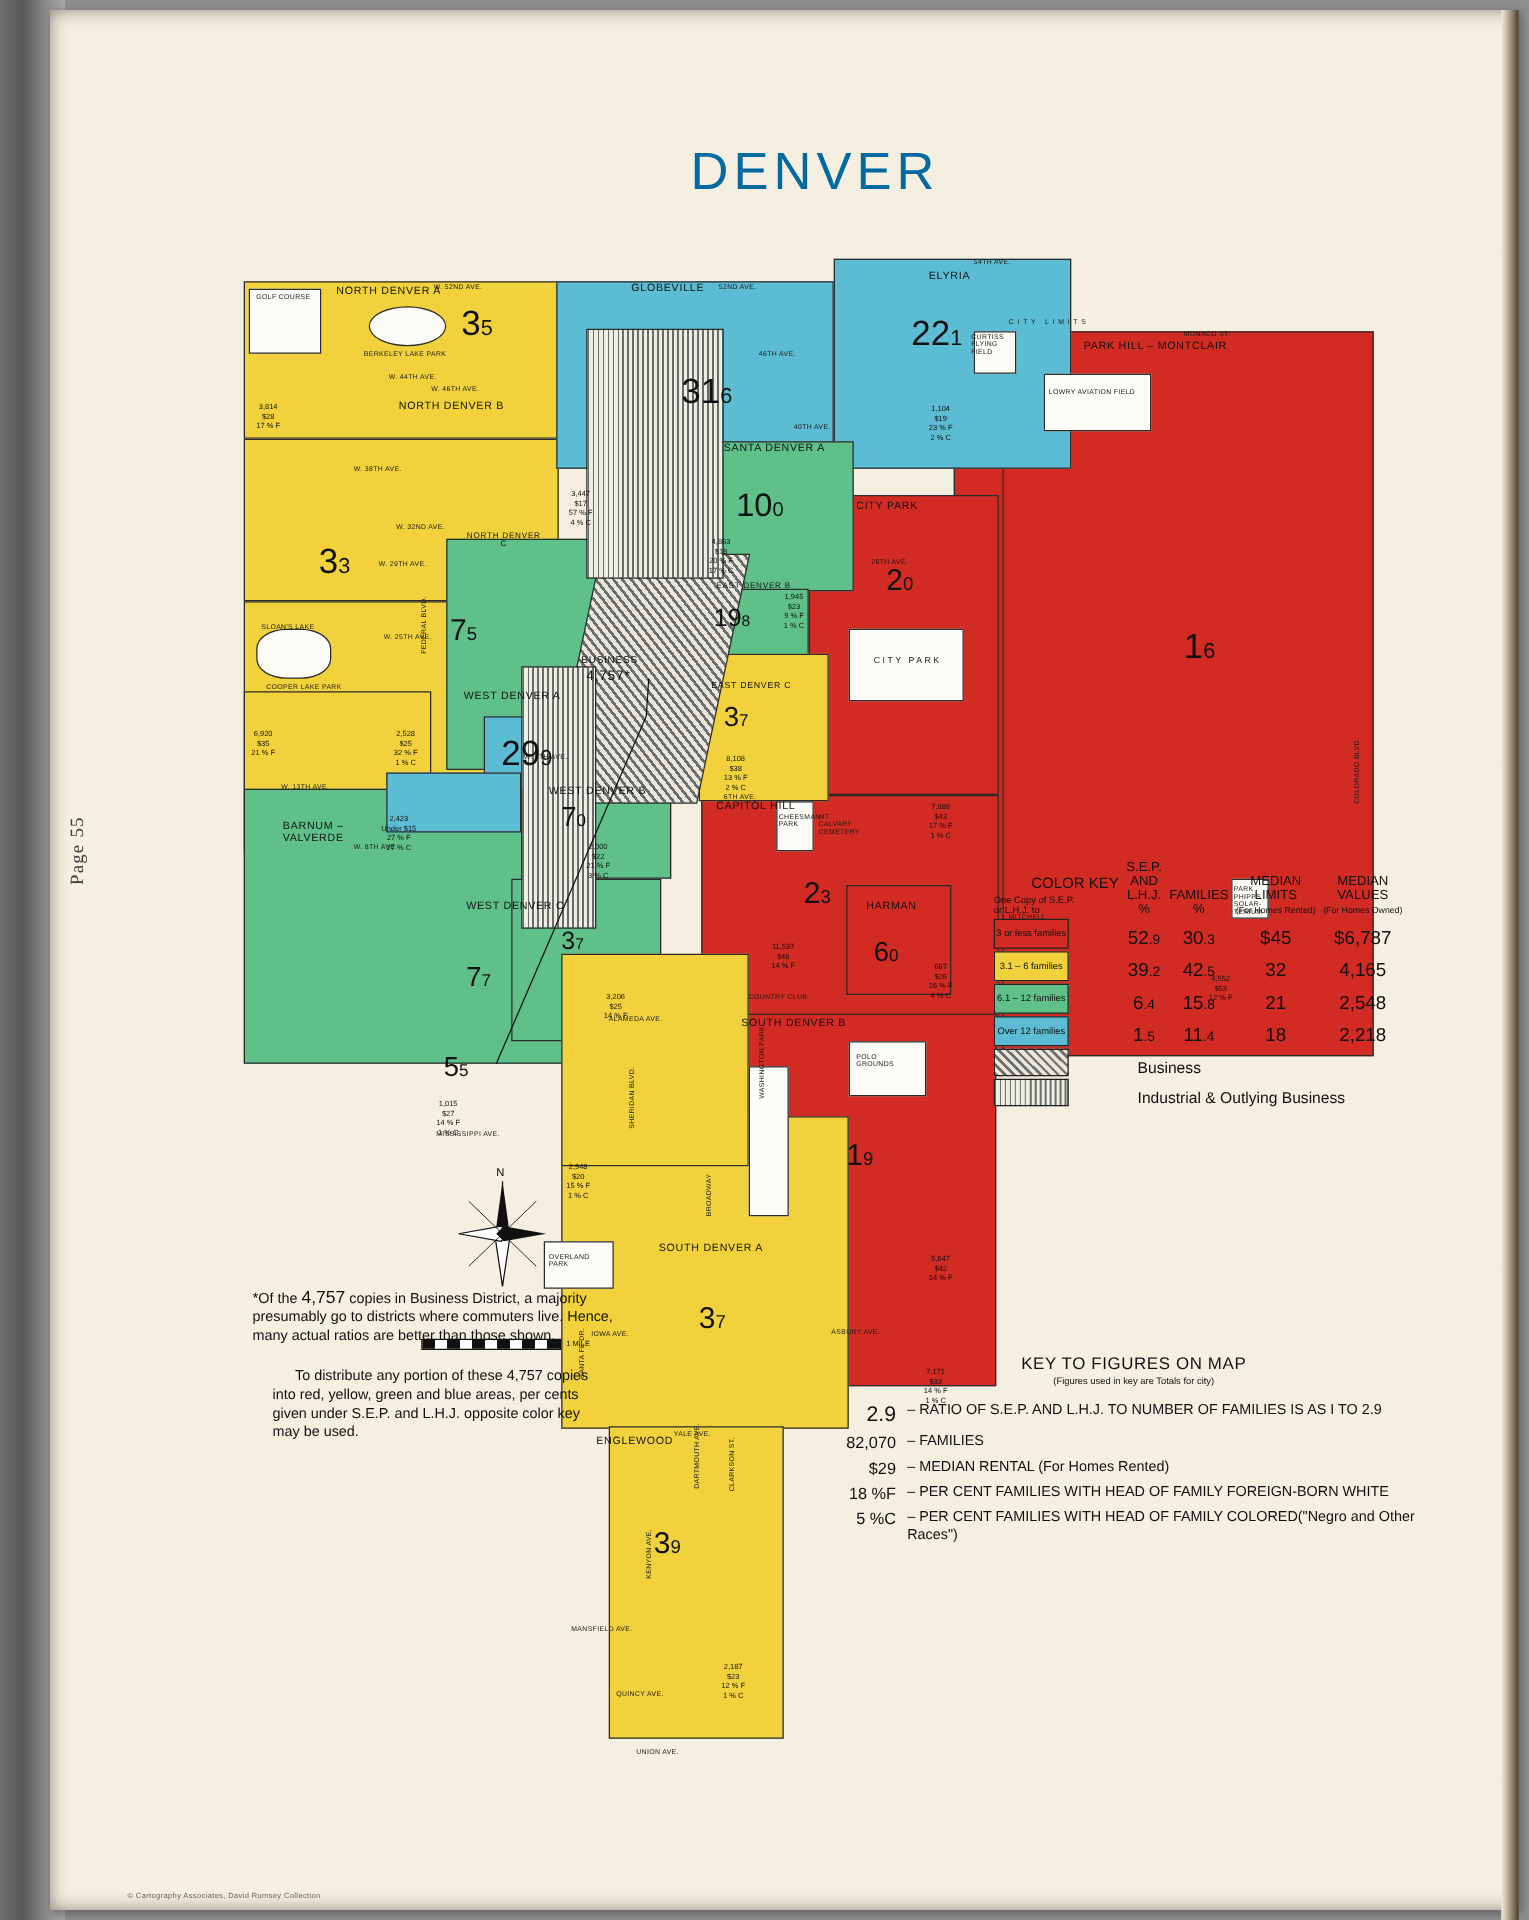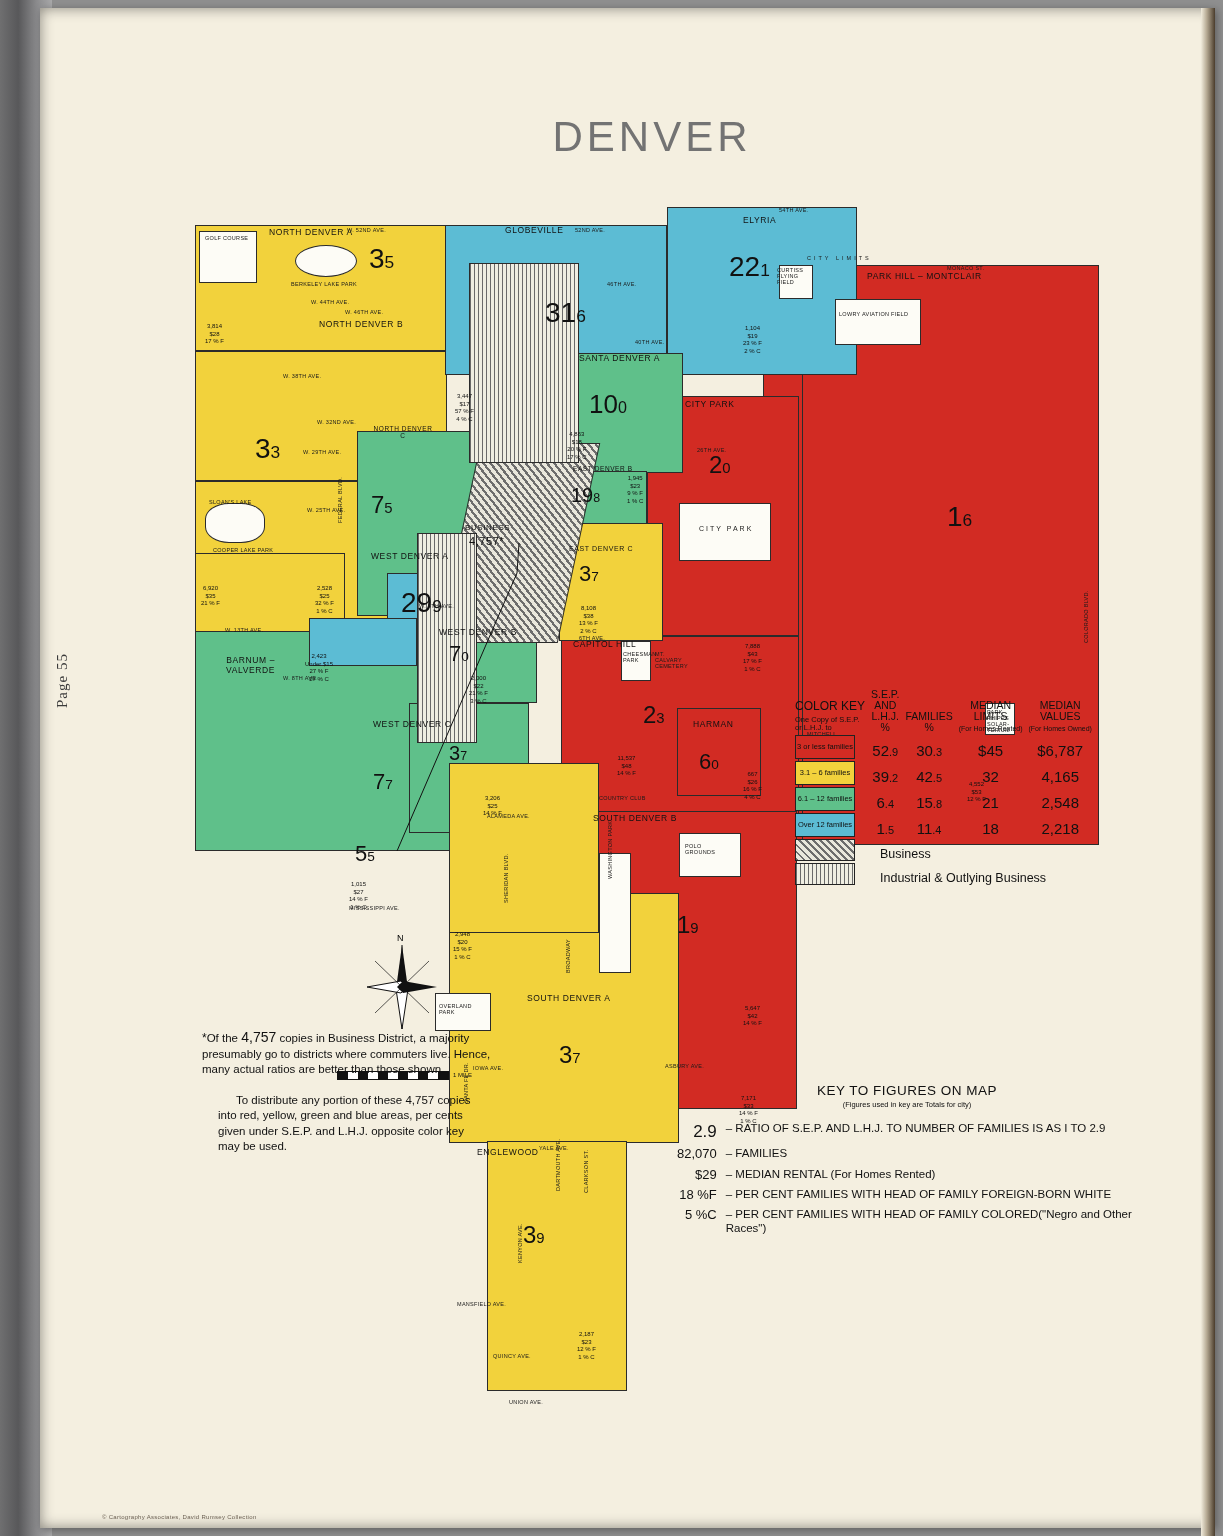"DENVER" .ttl { color: #737373 -> #0369a1 }
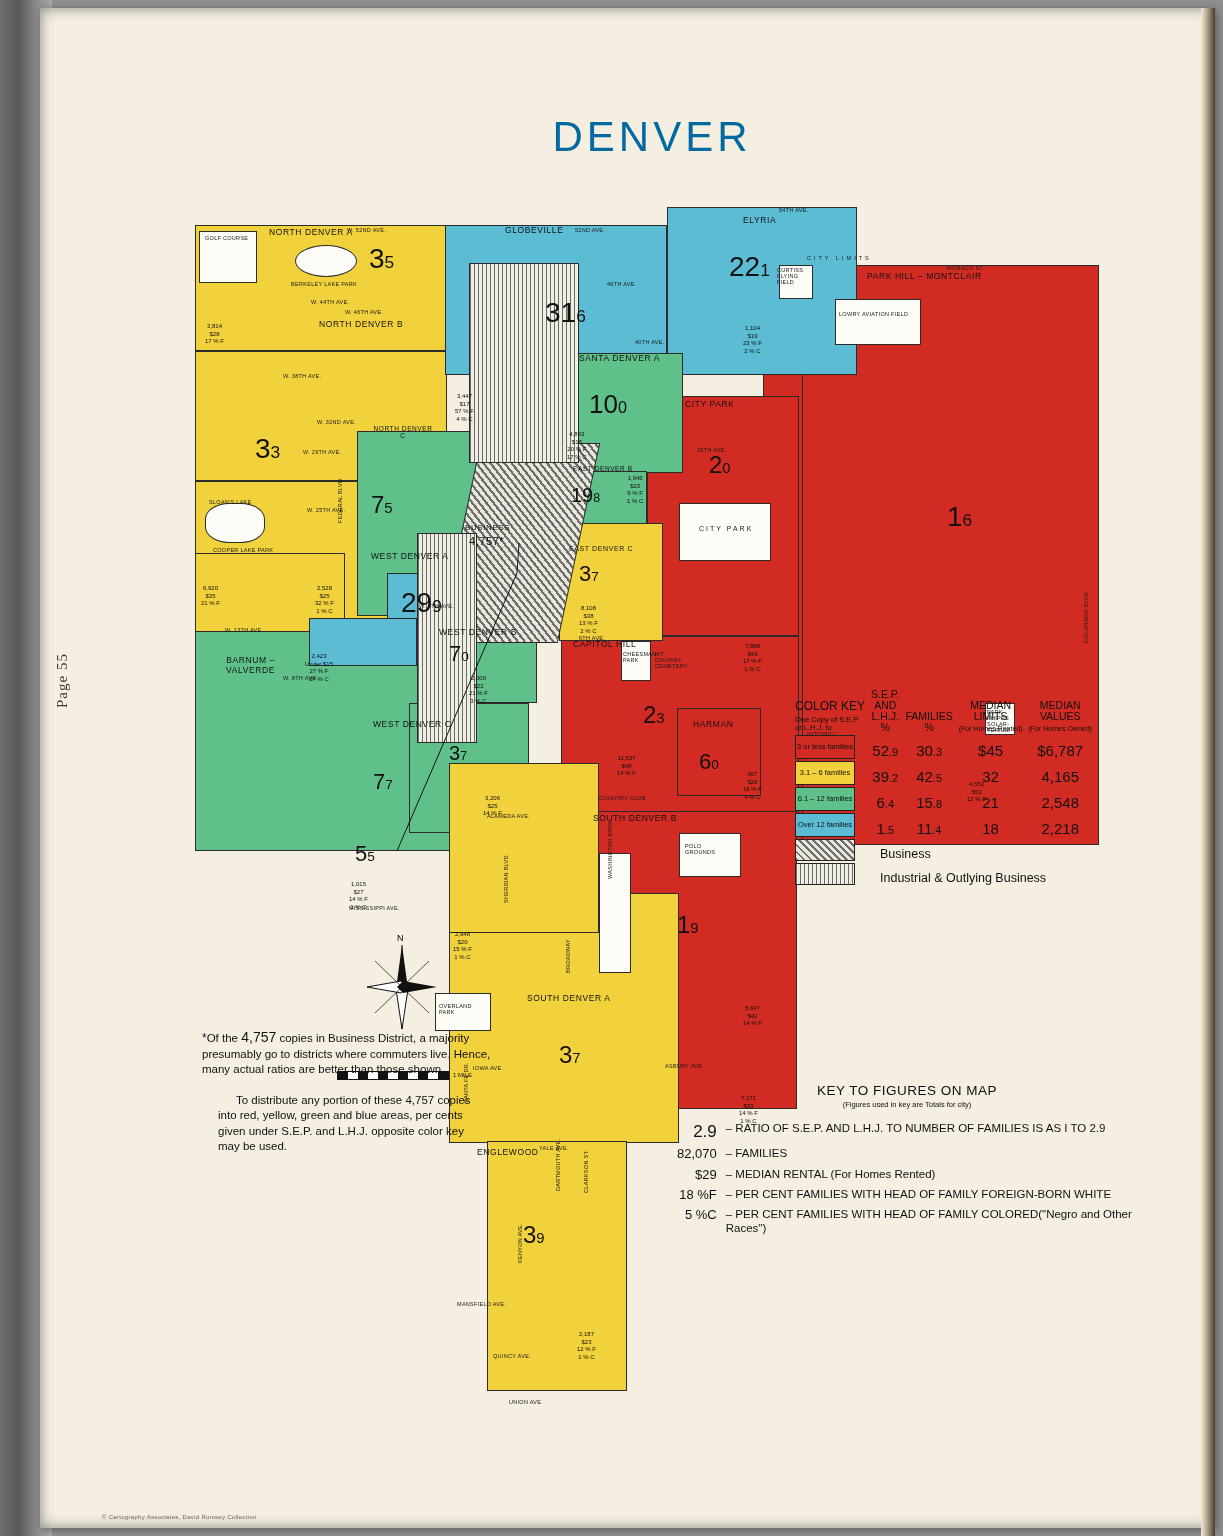"75" div.bignum { left: 184px -> 173px }
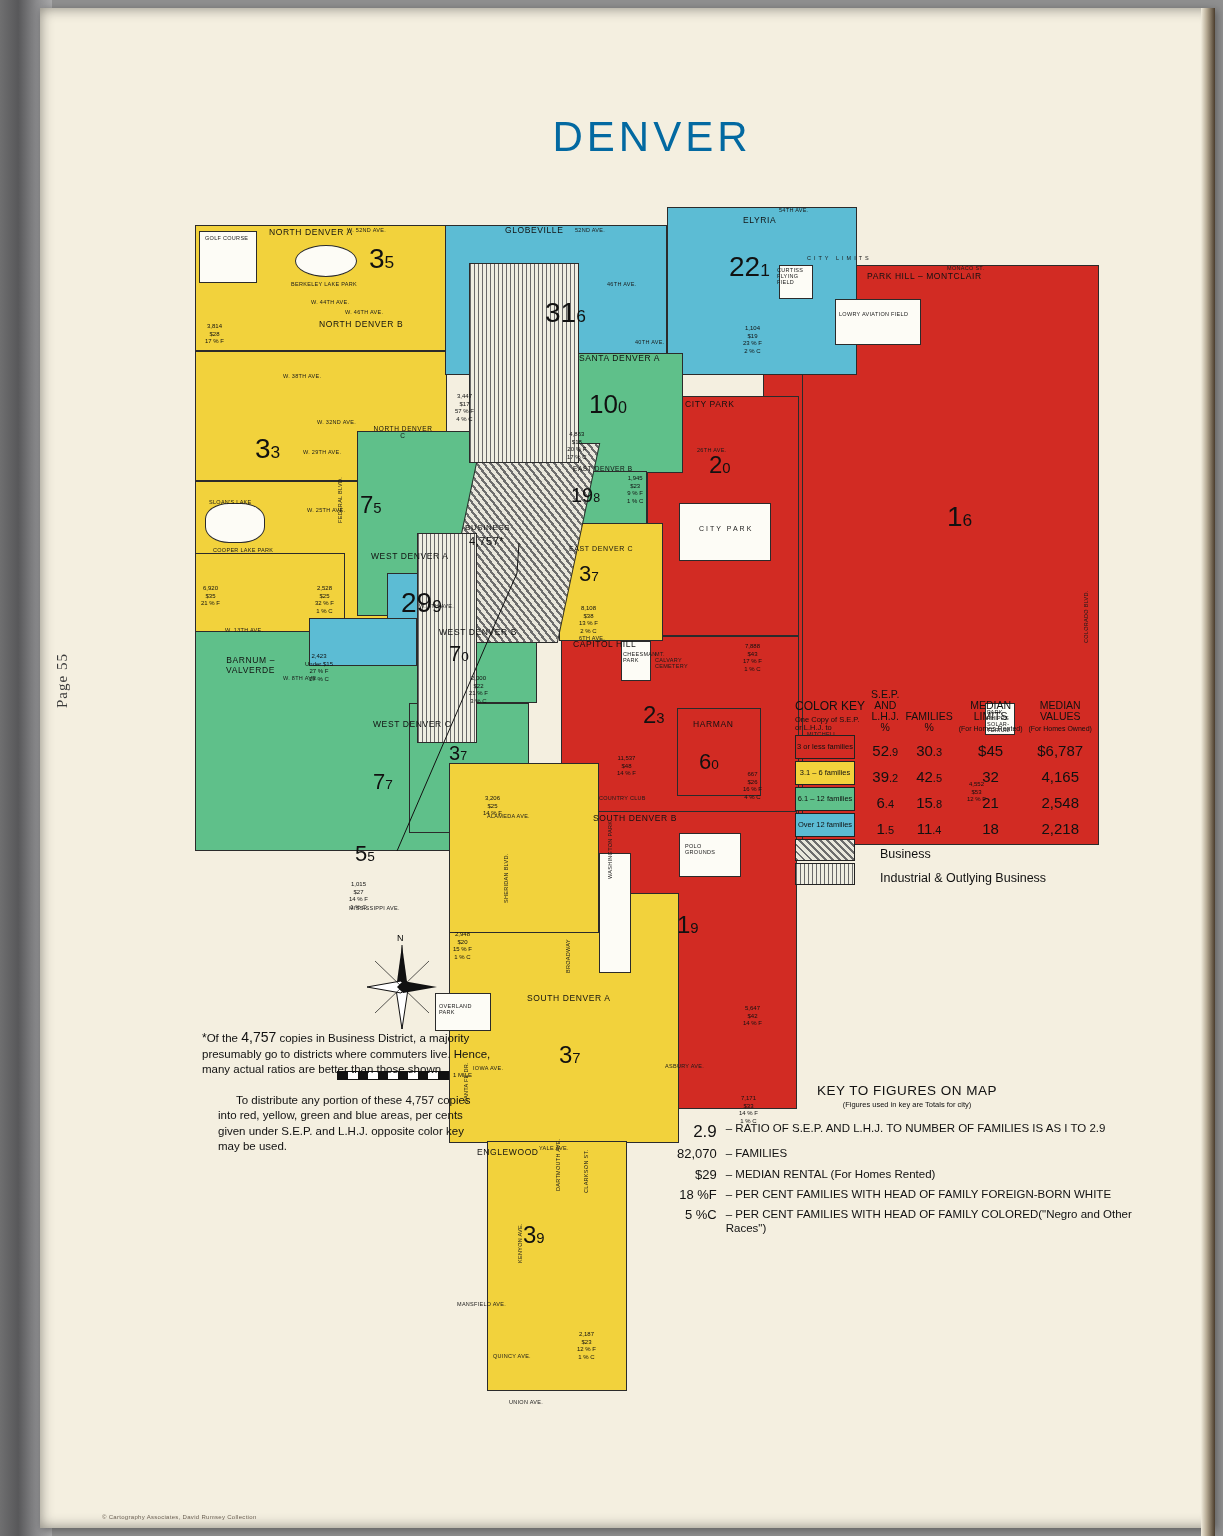"COLOR KEY" div.lg-head { margin-left: none -> 30px }
